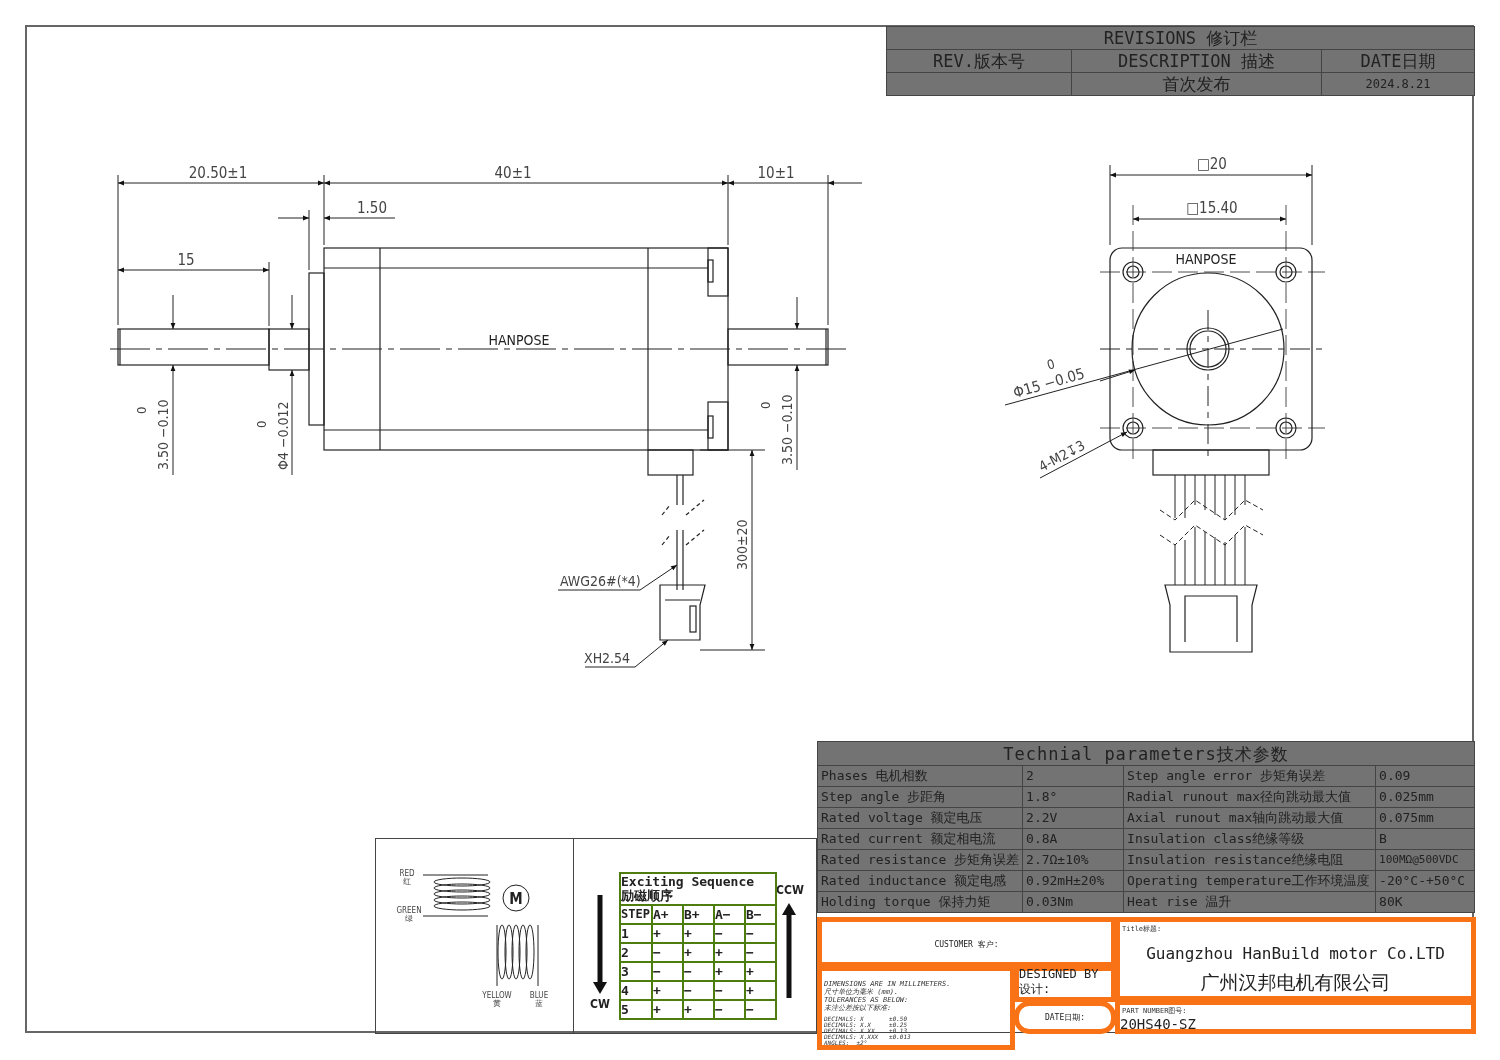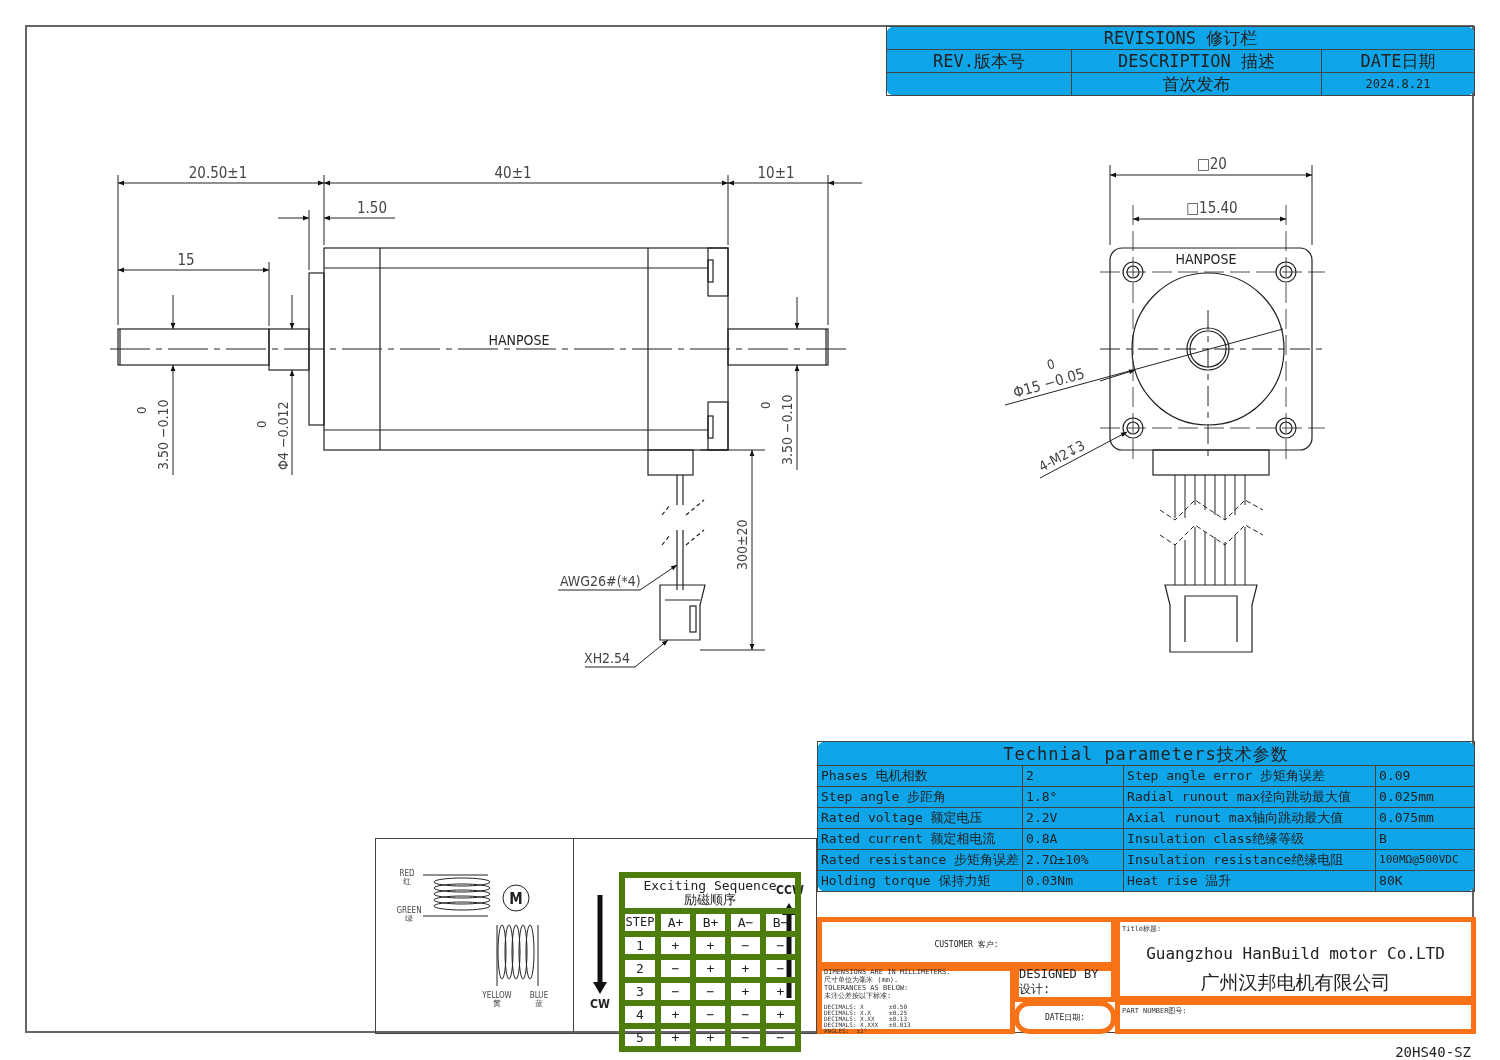"REVISIONS 修订栏" .tbl { background: #0ea5e9 -> #737373; border-radius: 9px -> none }
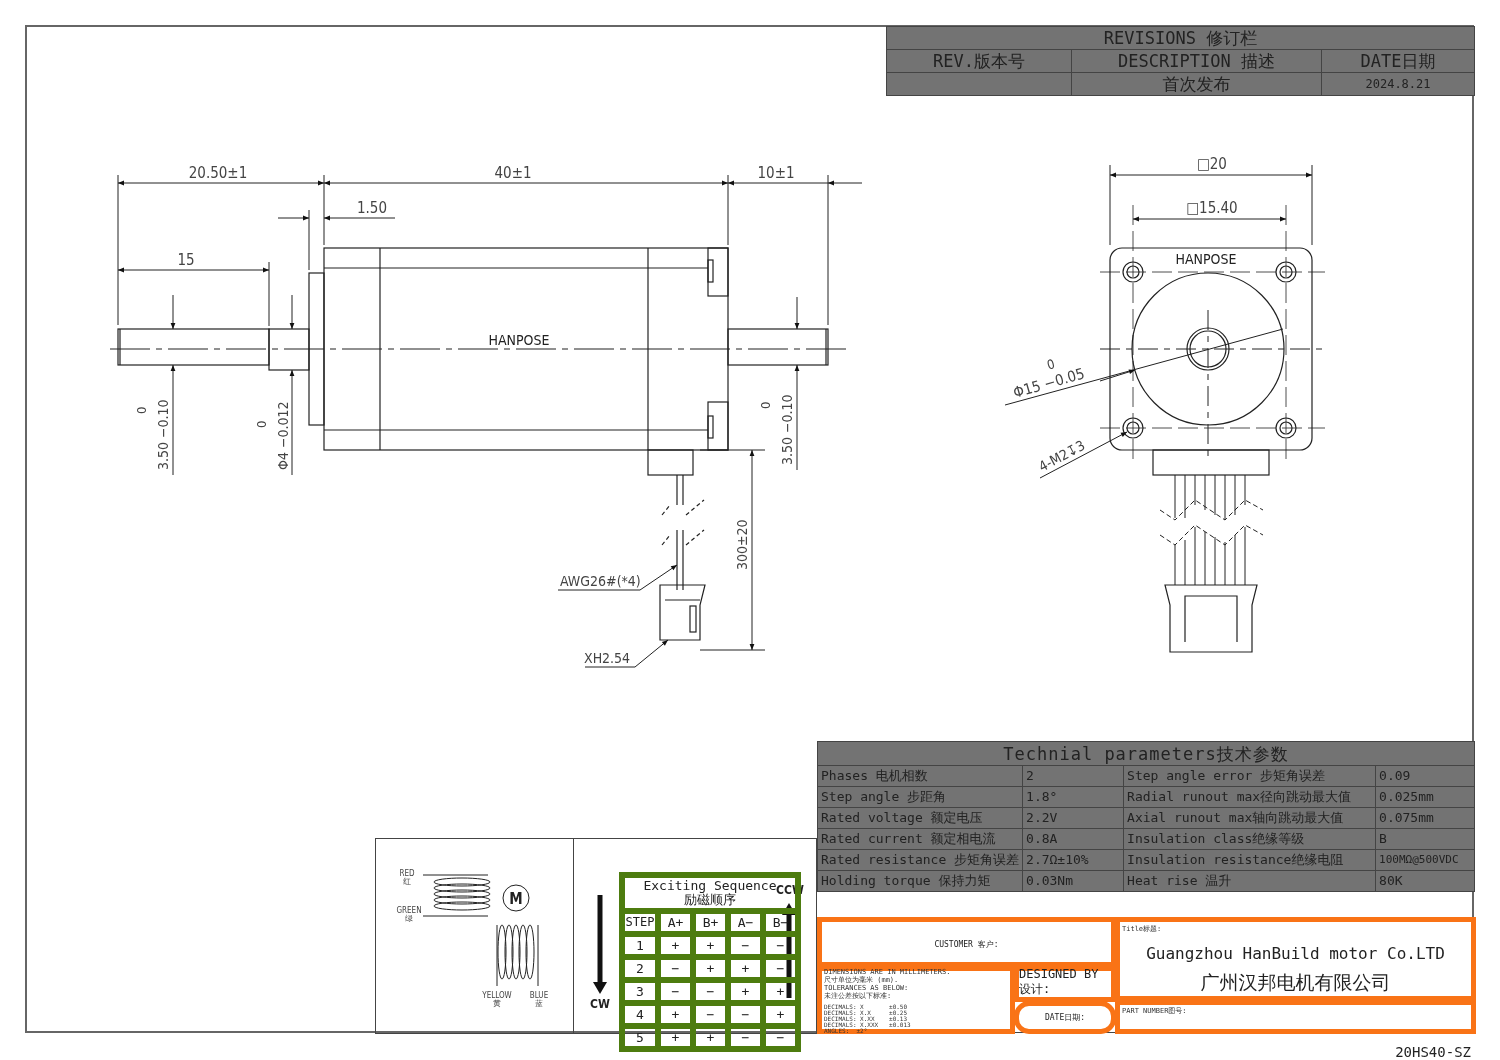"Exciting Sequence" .seq td { border: 6px solid #4d7c0f -> 2px solid #4d7c0f; font-weight: none -> bold; text-align: center -> none }
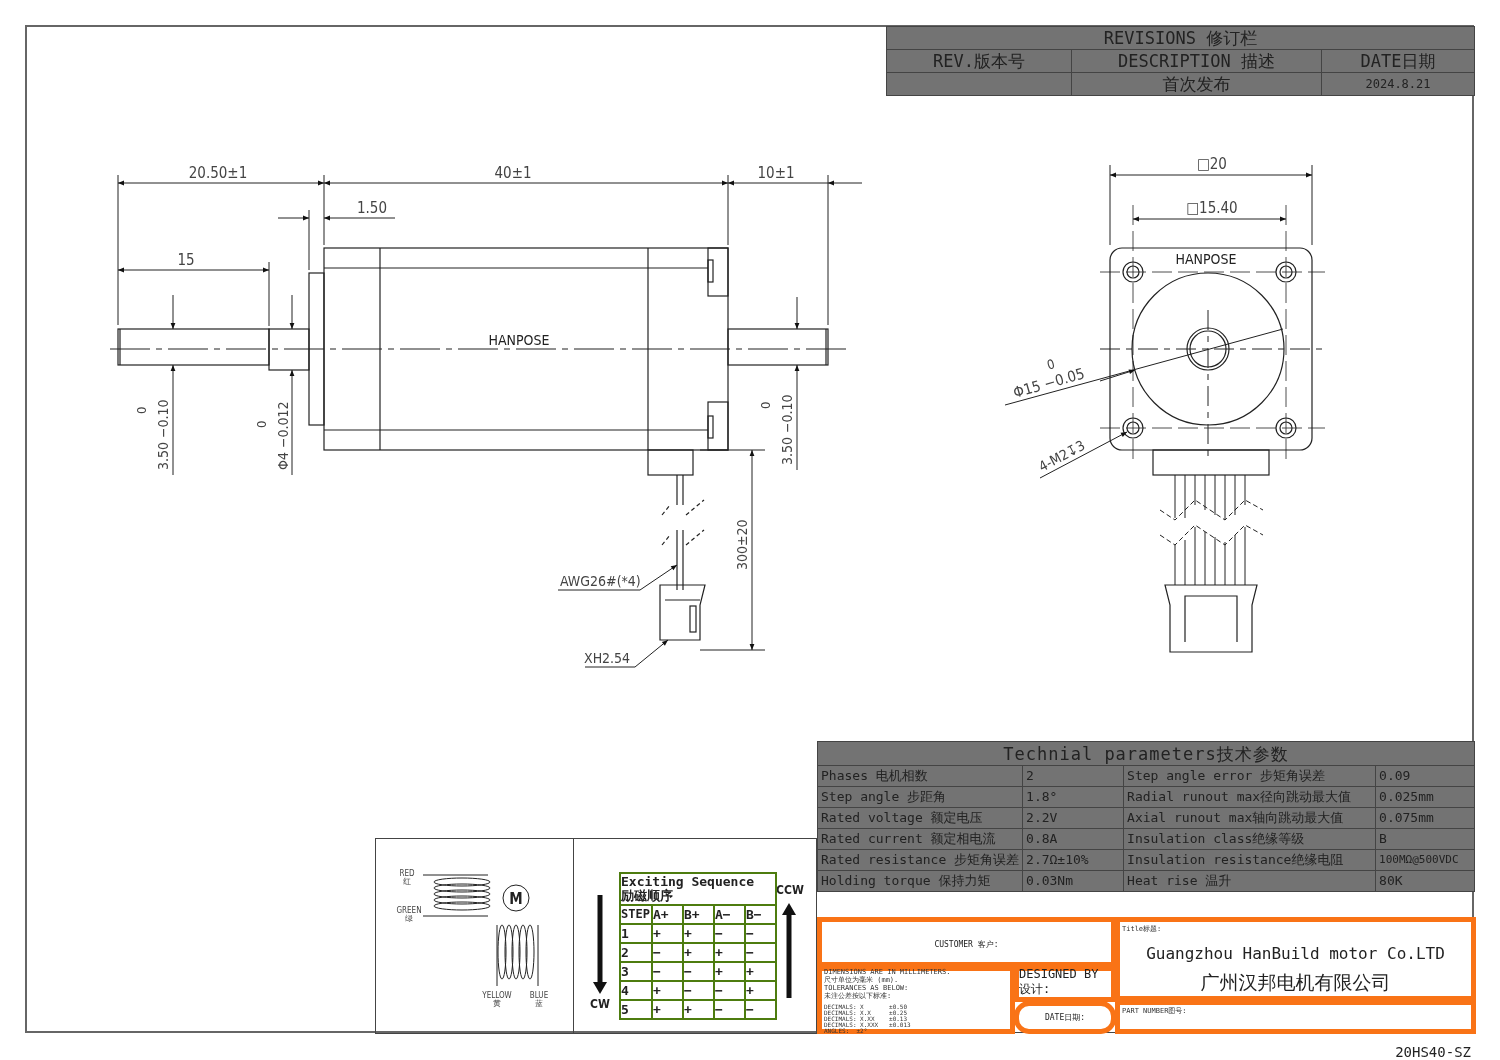"Rated inductance 额定电感" tr { html: none -> <tr> <td>Rated inductance 额定电感</td> <td>0.92mH±20%</td> <td>Operating temperature工作环境温度</td> <td>-20°C-+50°C</td> </tr> }
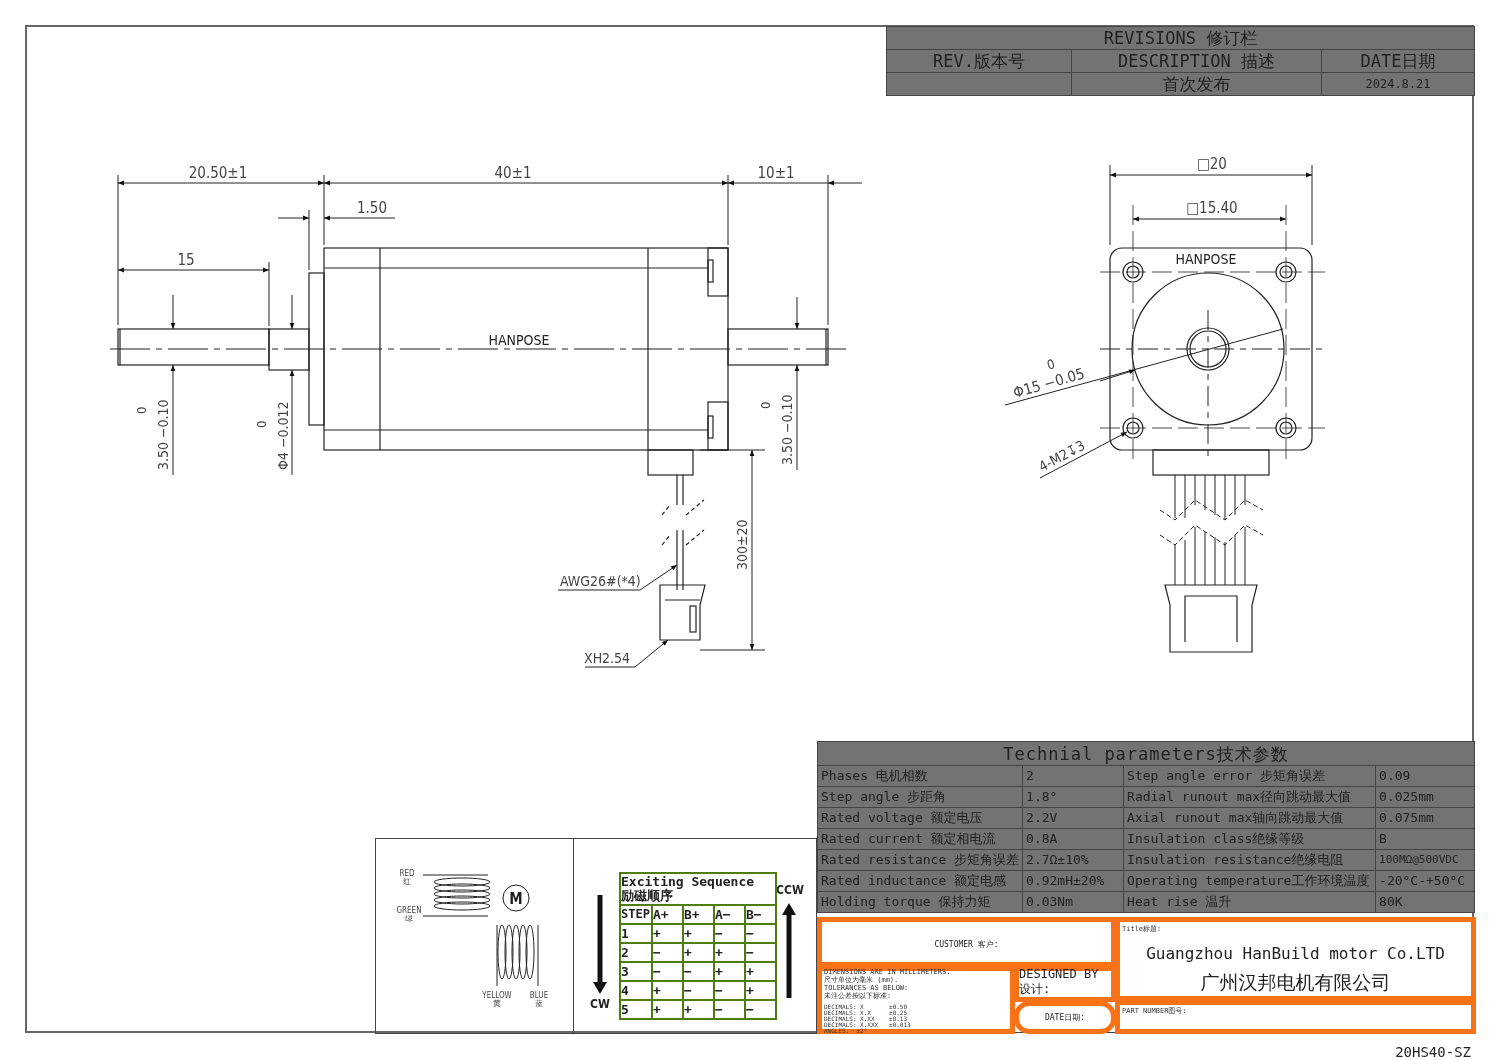"DIMENSIONS ARE IN MILLIMETERS." div.cell { font-style: none -> italic; height: 72px -> 88px; padding: 1px 2px -> 13px 2px }
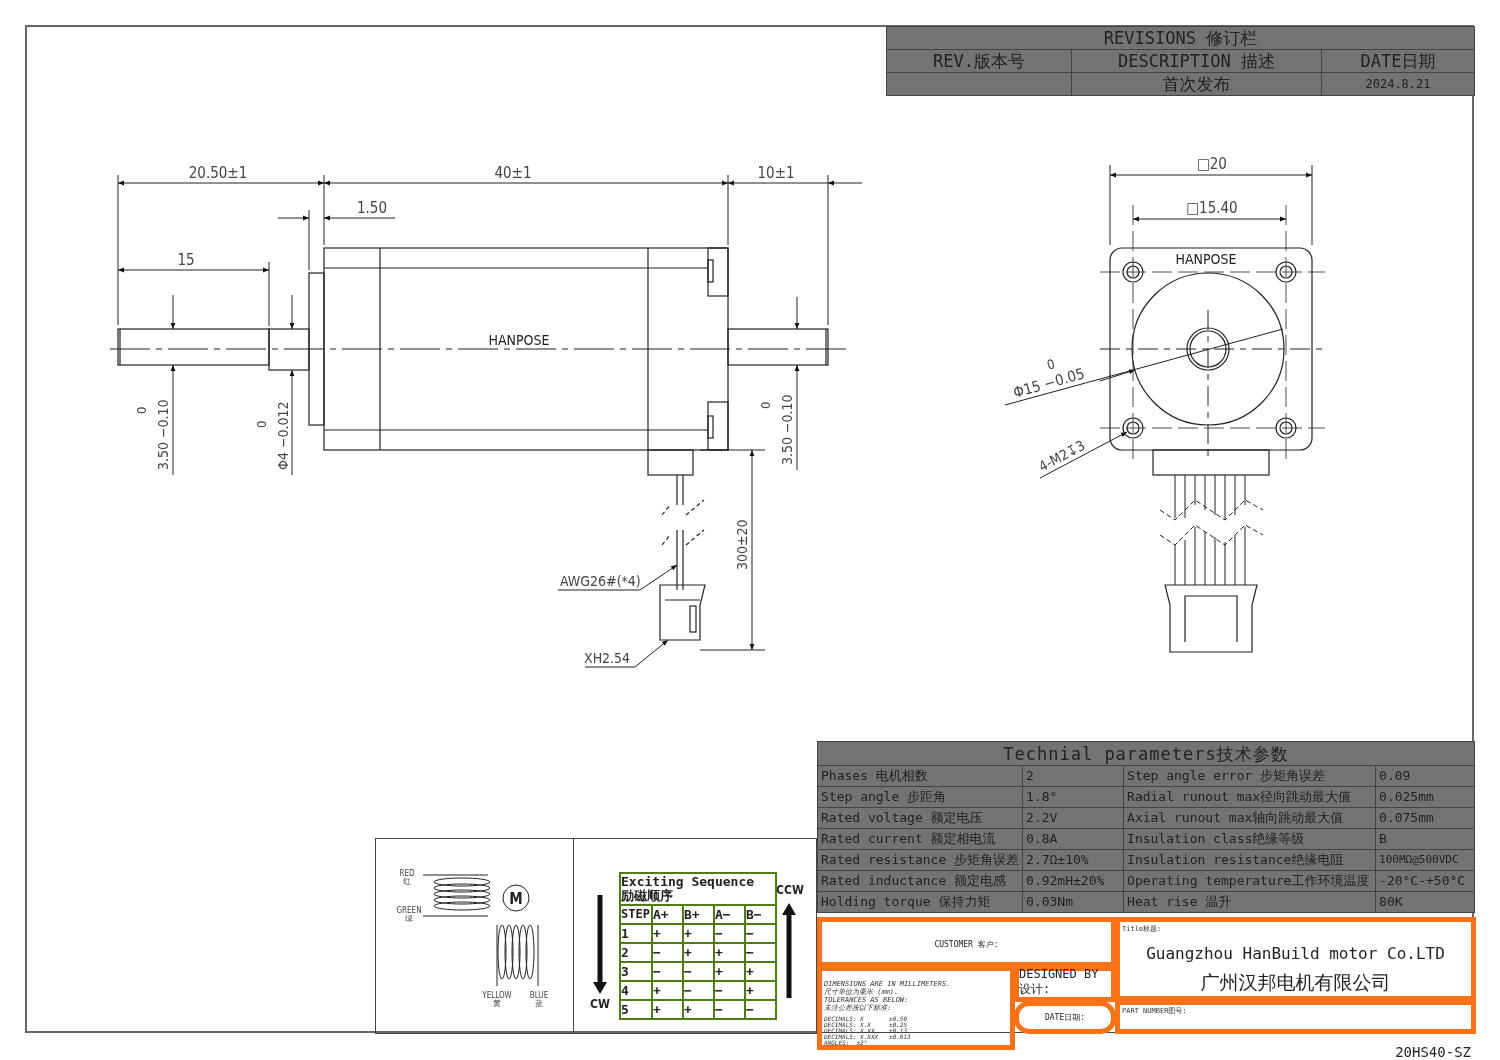"20HS40-SZ" div { margin-top: 28px -> none; text-align: right -> left }
